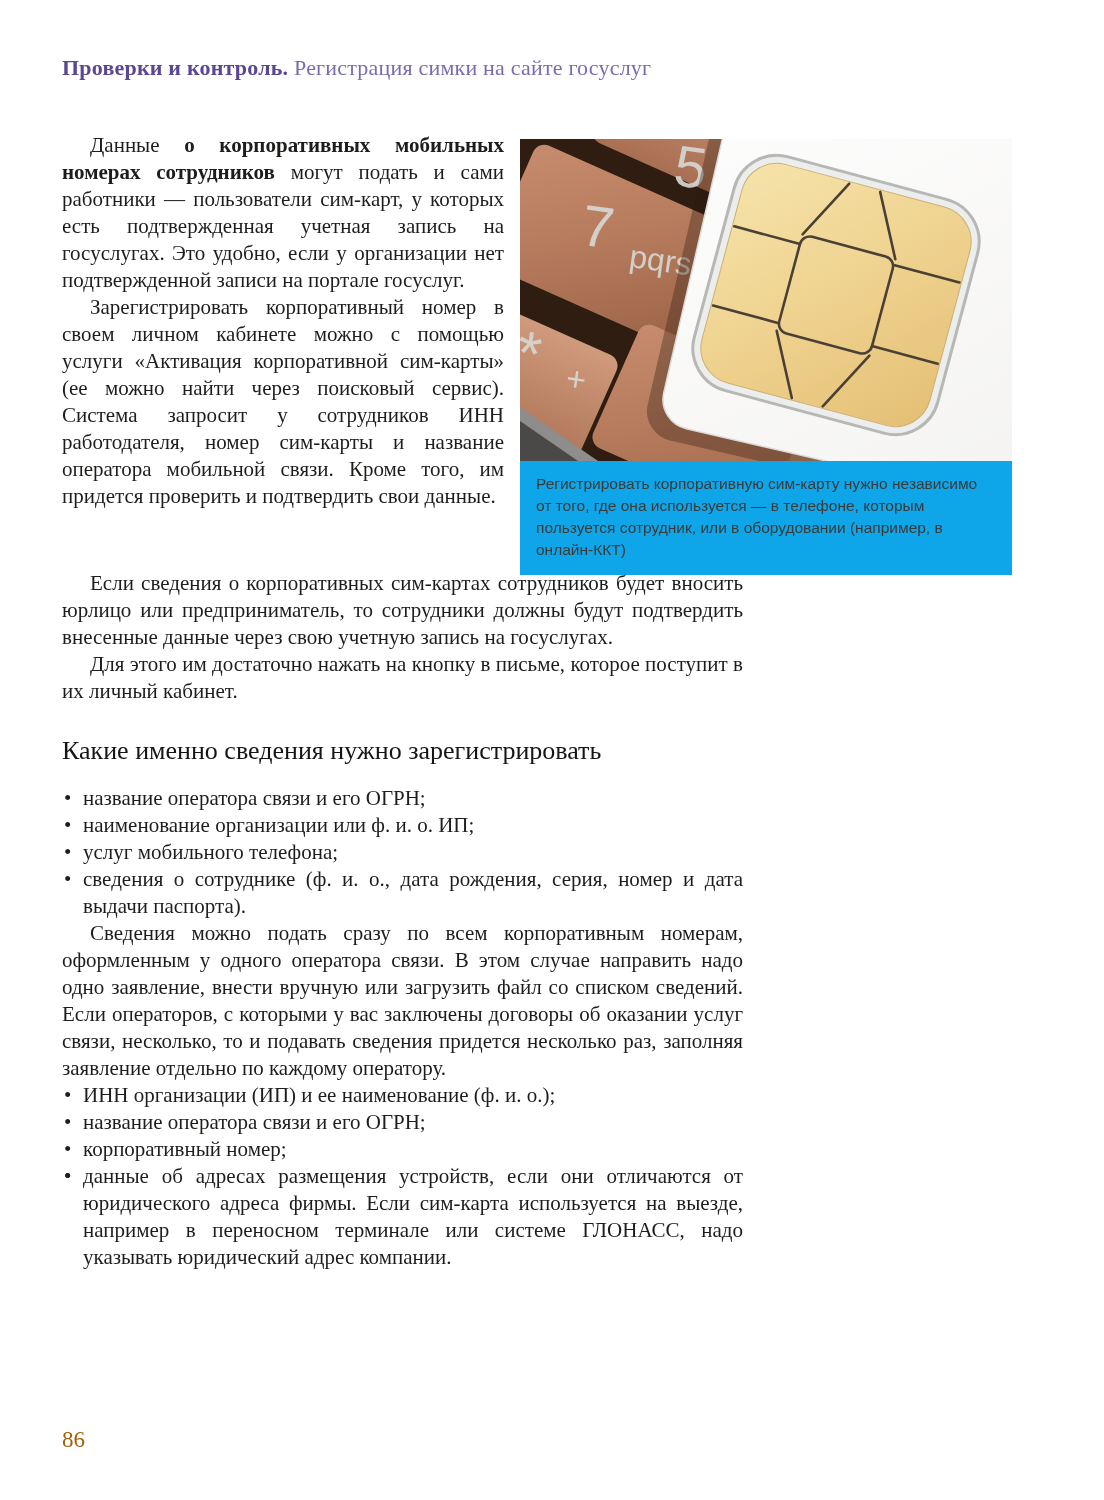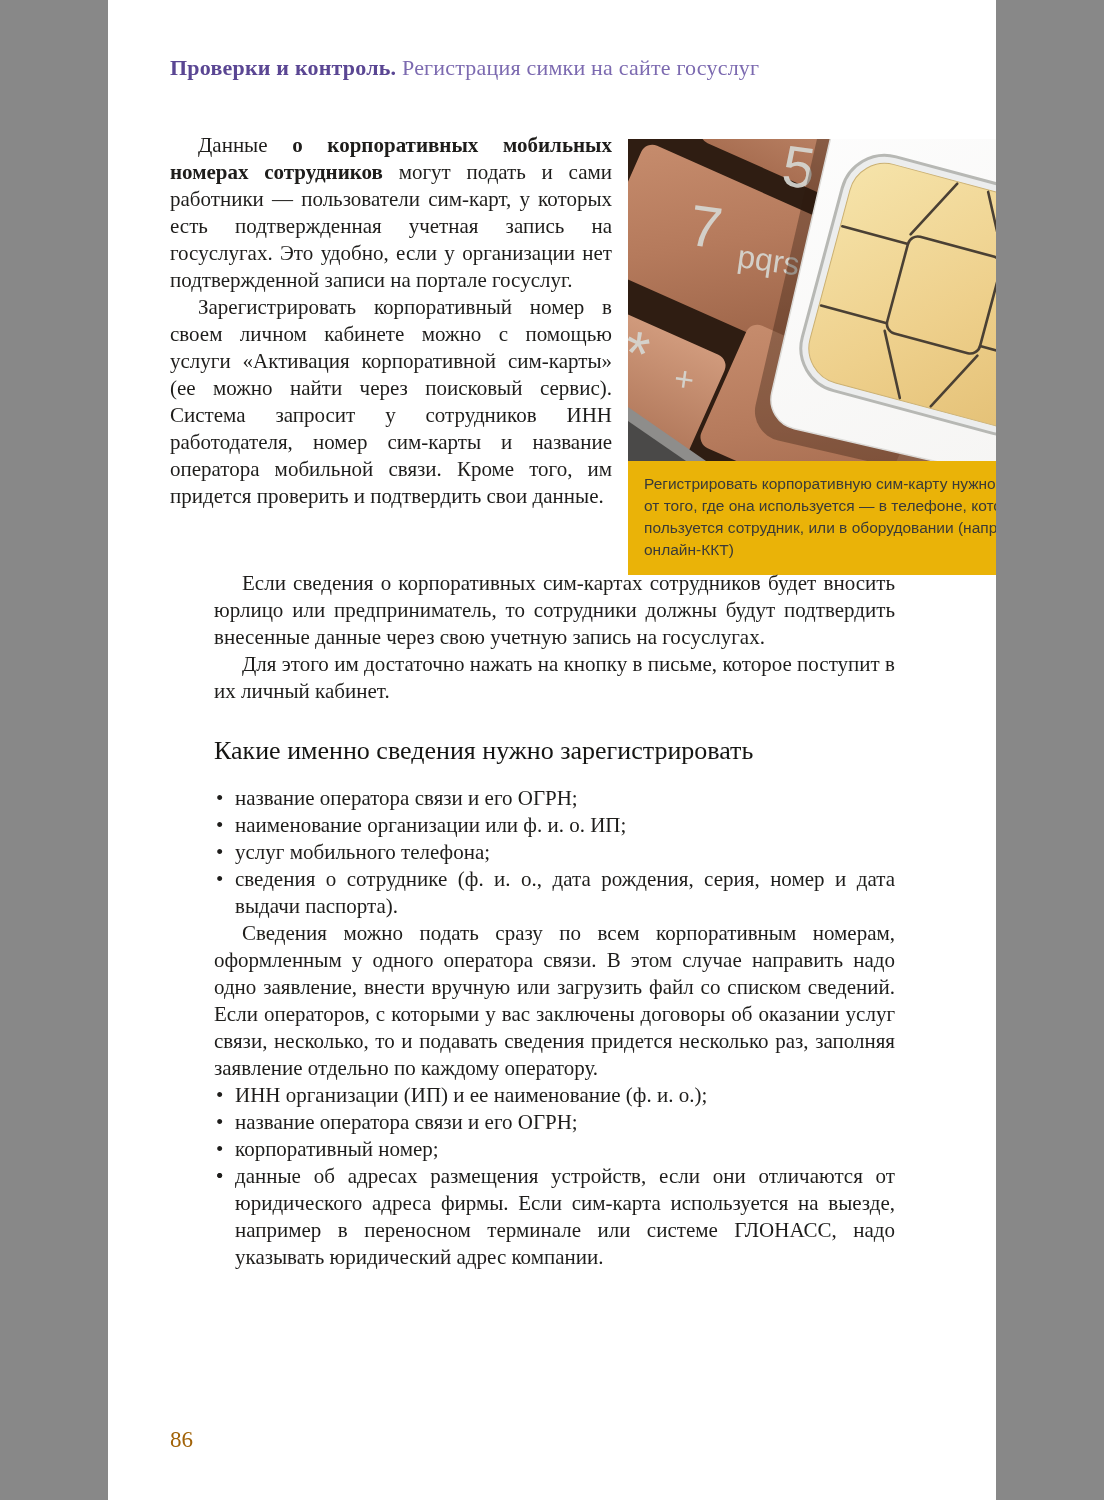"Проверки и контроль. Регистрация симки" .page { width: 888px -> 1104px }
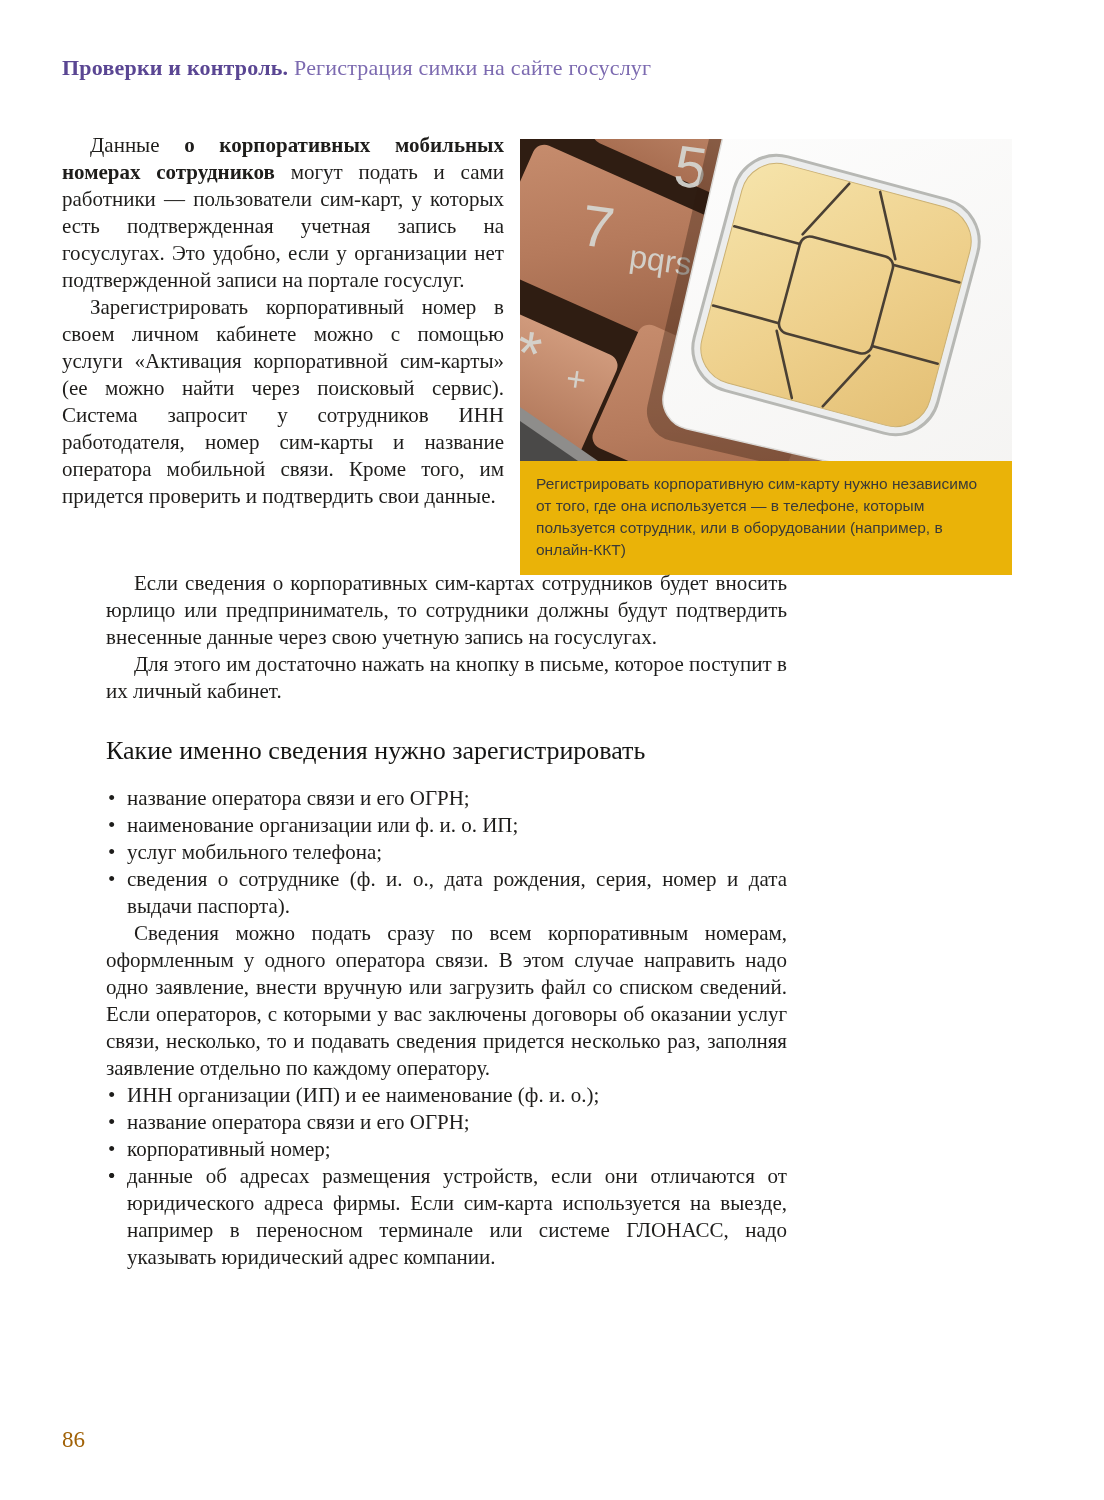"Регистрировать корпоративную сим-карту" .caption { background: #eab308 -> #0ea5e9 }
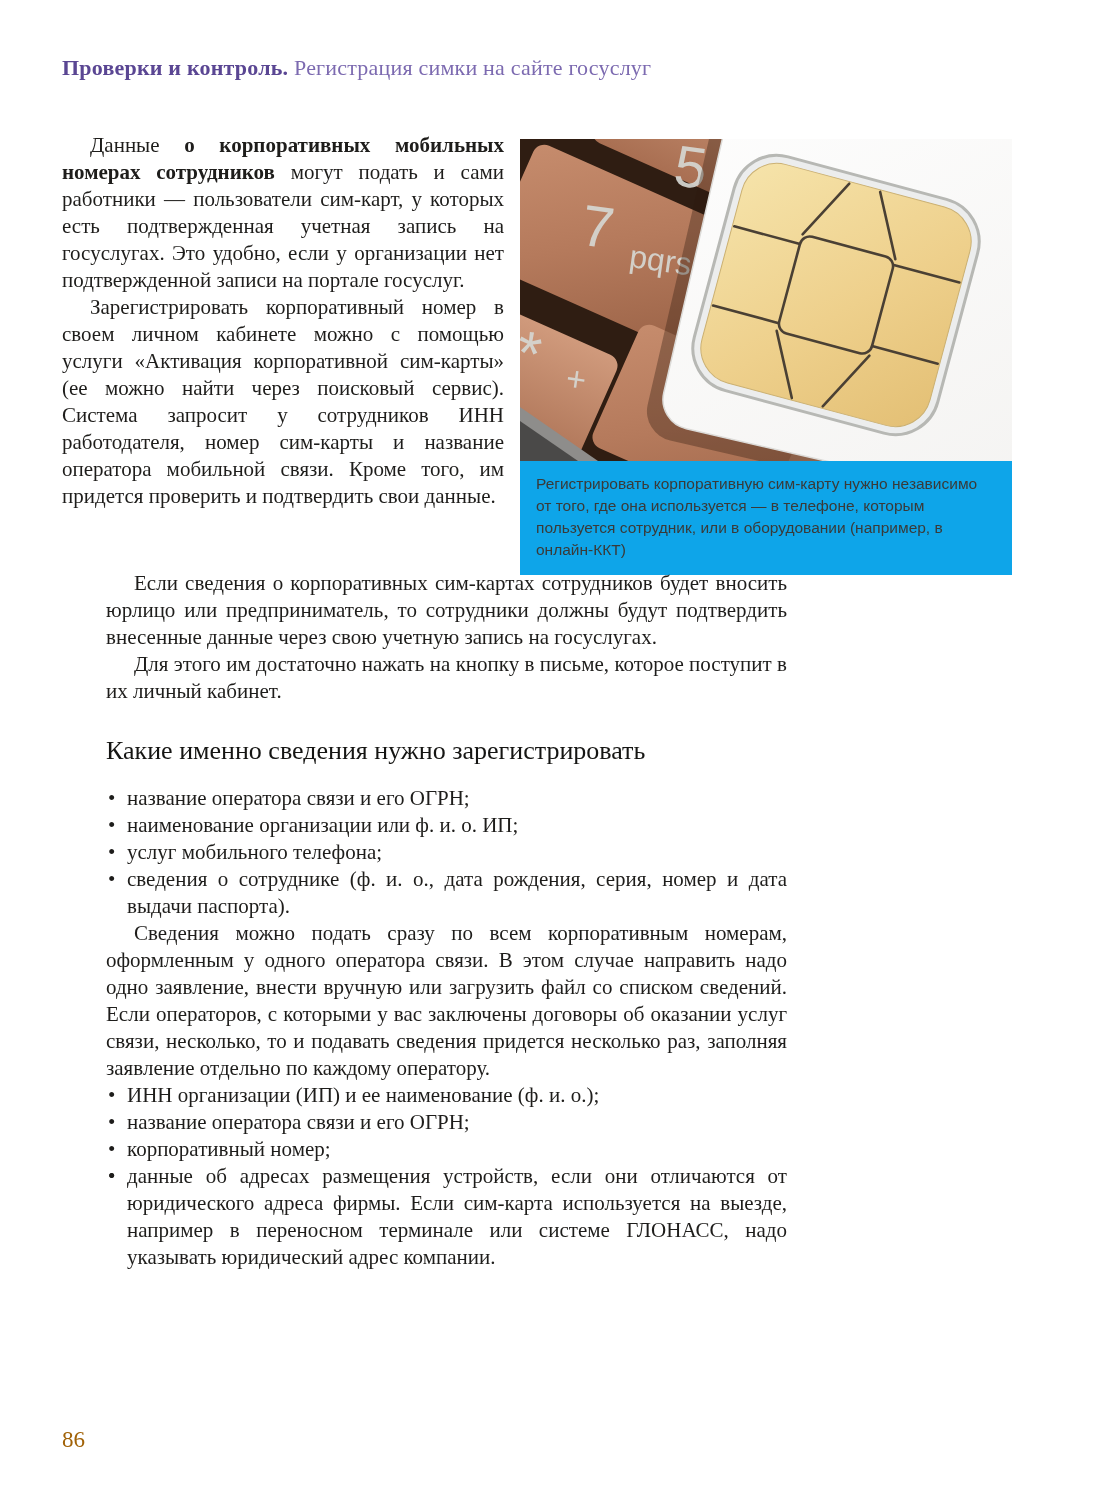"Если сведения о корпоративных сим-картах" .main-col { margin-left: 44px -> none }
